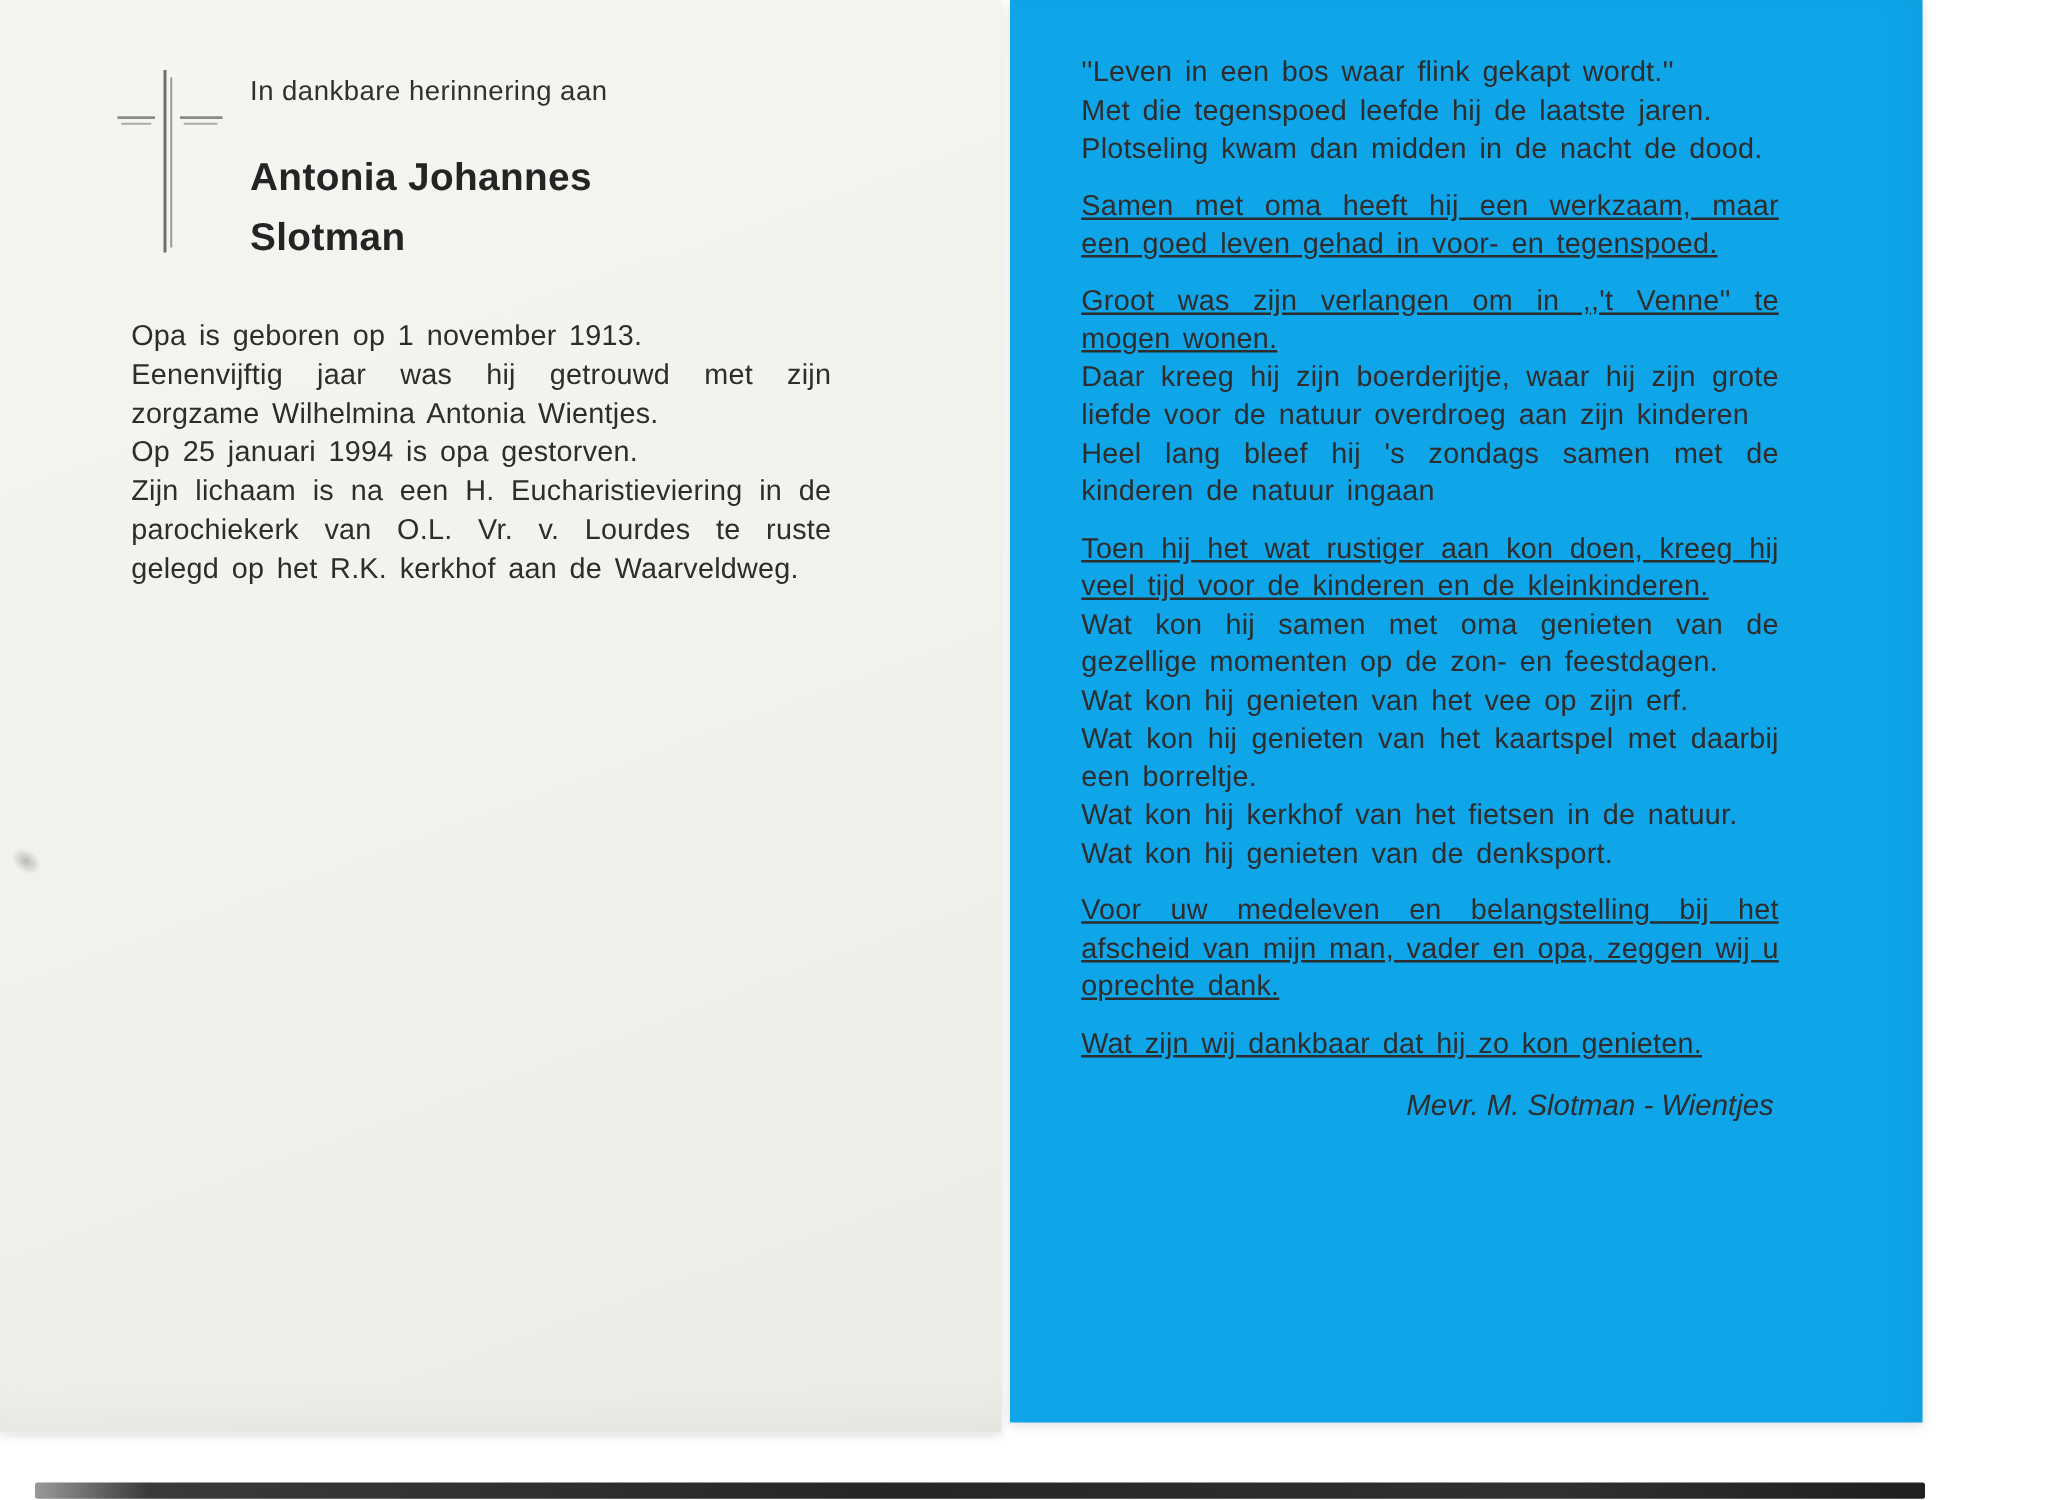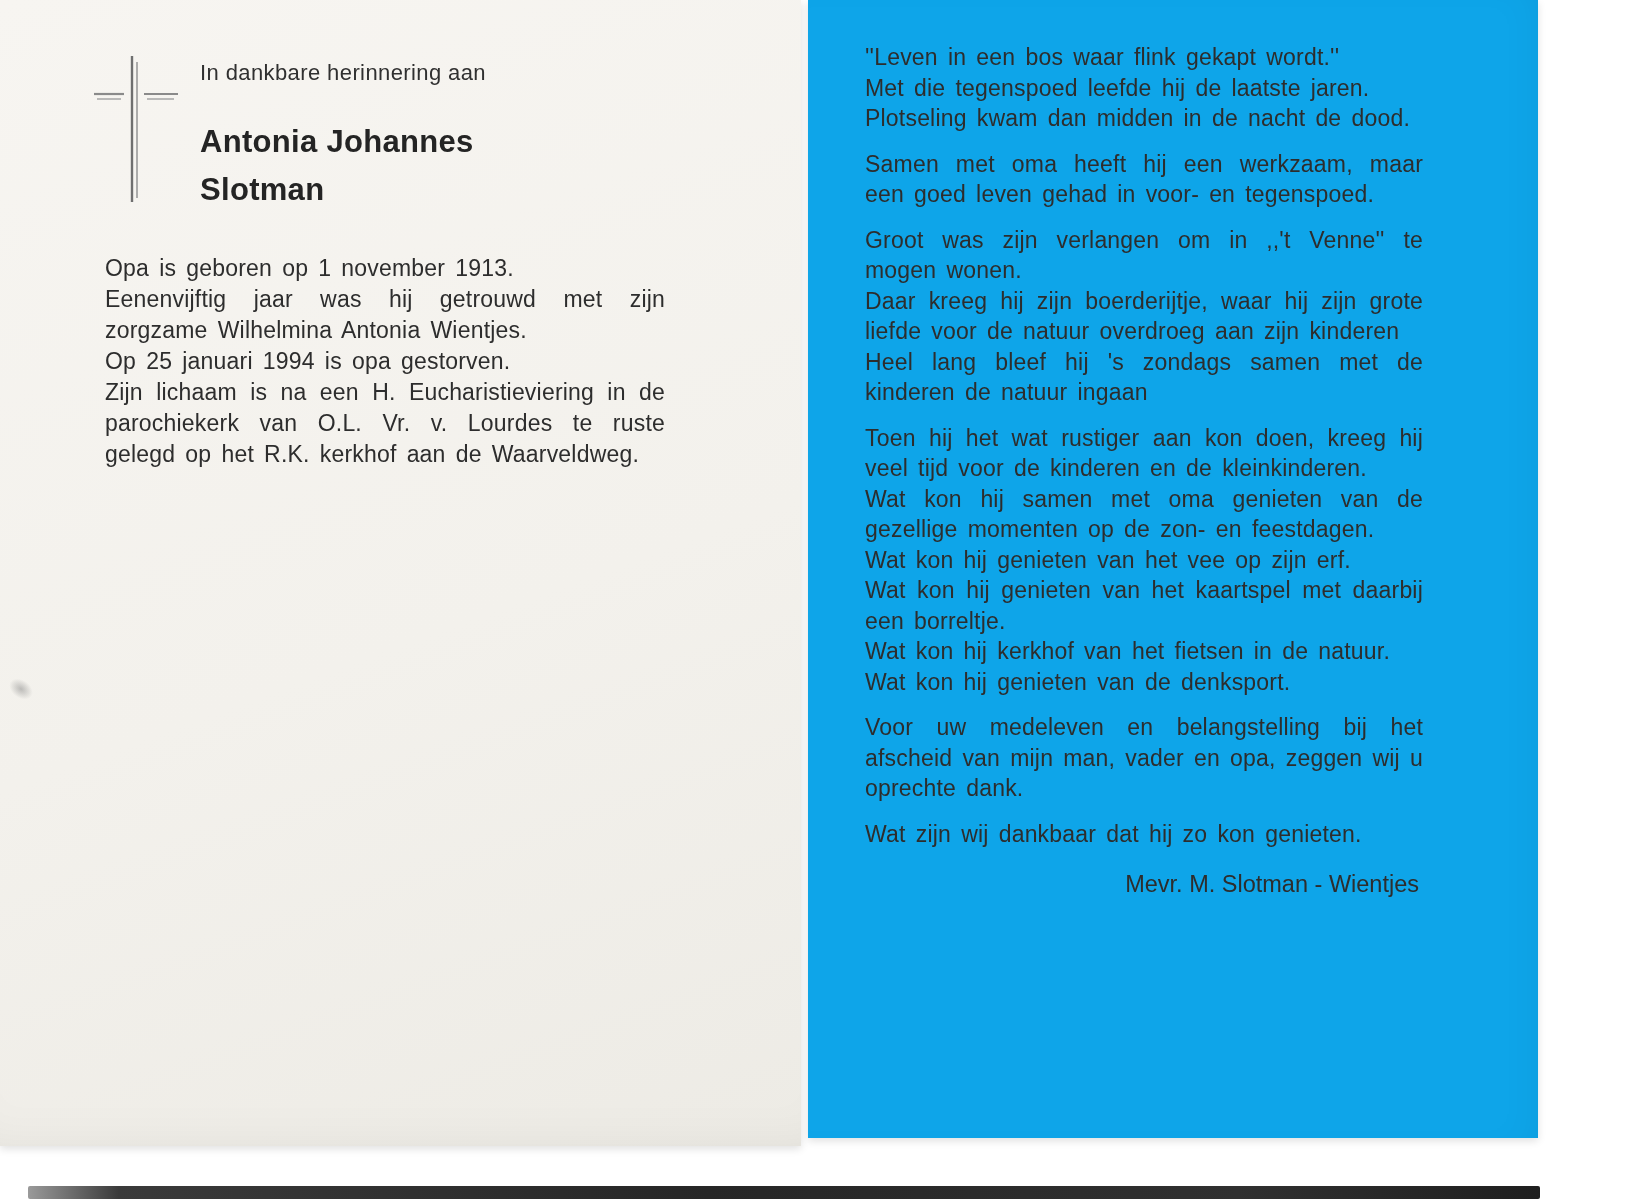"Samen met oma heeft hij" p.sp { text-decoration: none -> underline }
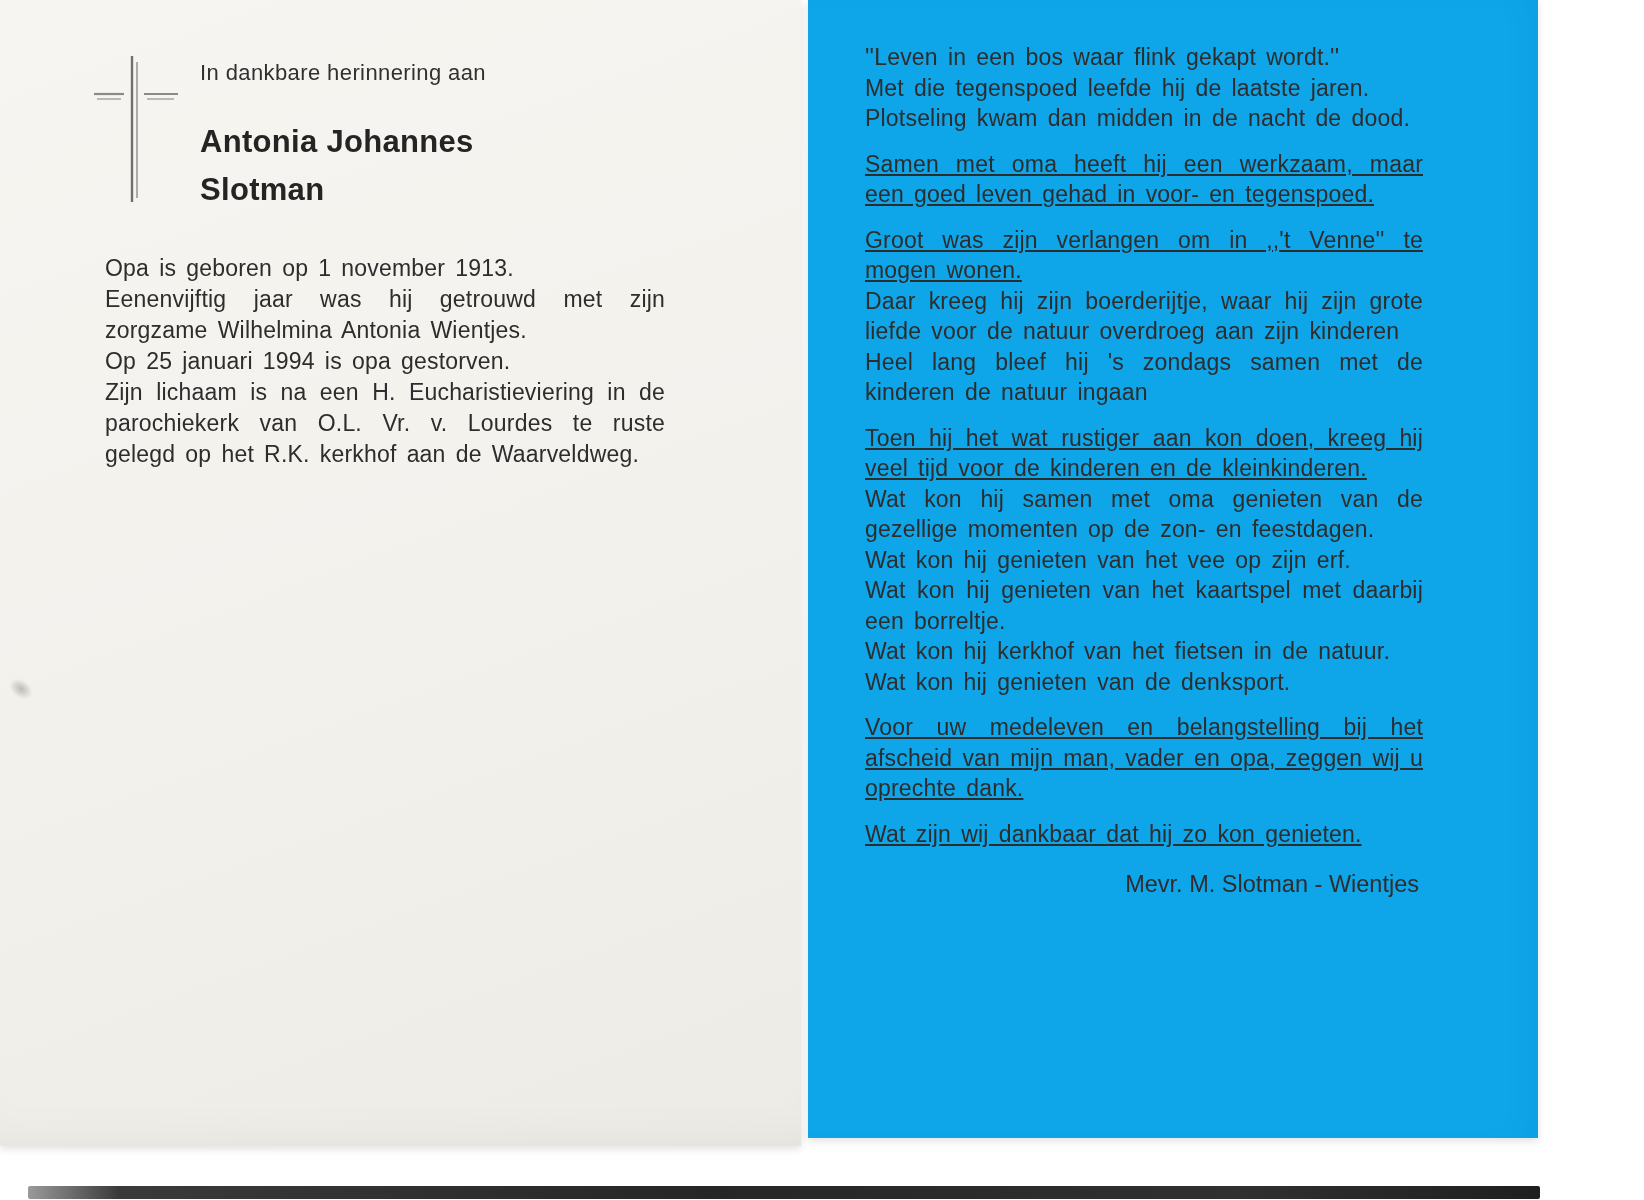"Mevr. M. Slotman - Wientjes" .sig-inner div { font-style: none -> italic }
